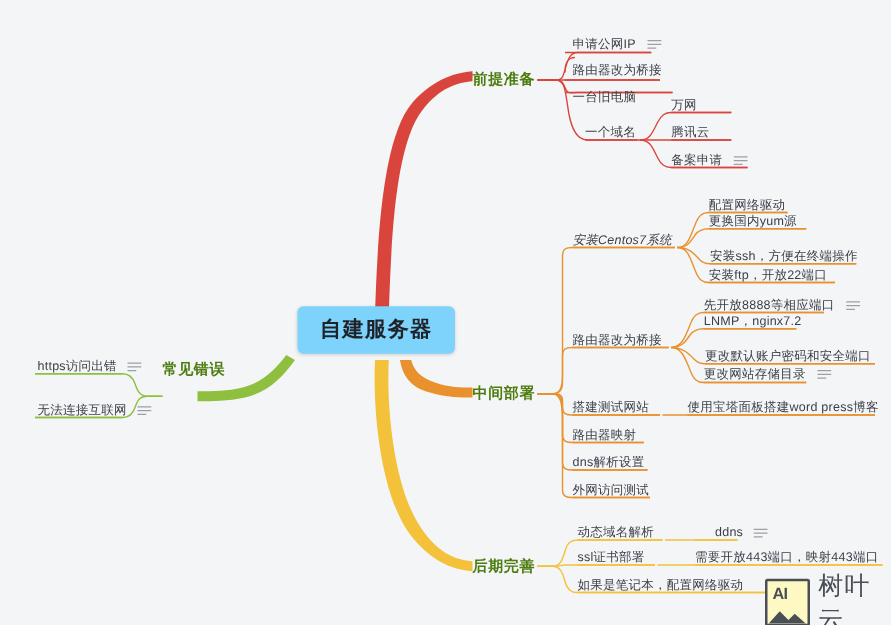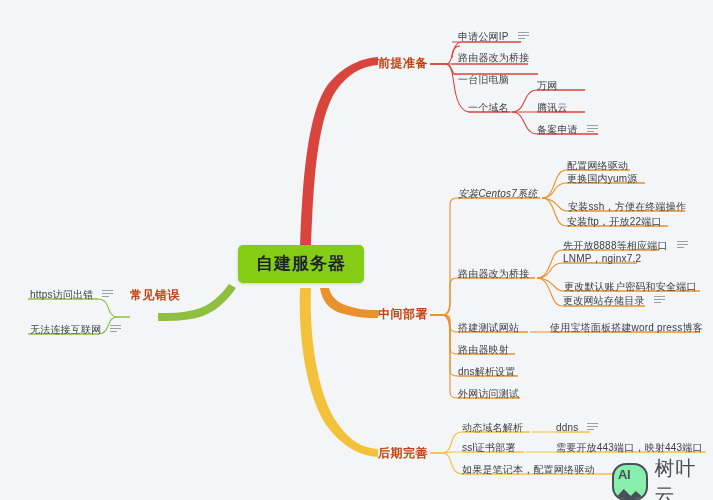"前提准备" .main-node { color: #c2410c -> #4d7c0f }
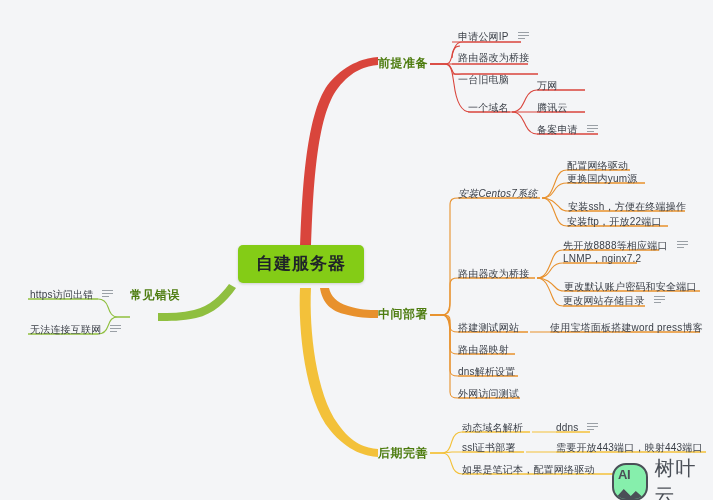"自建服务器" .root-node { background: #84cc16 -> #7dd3fc }
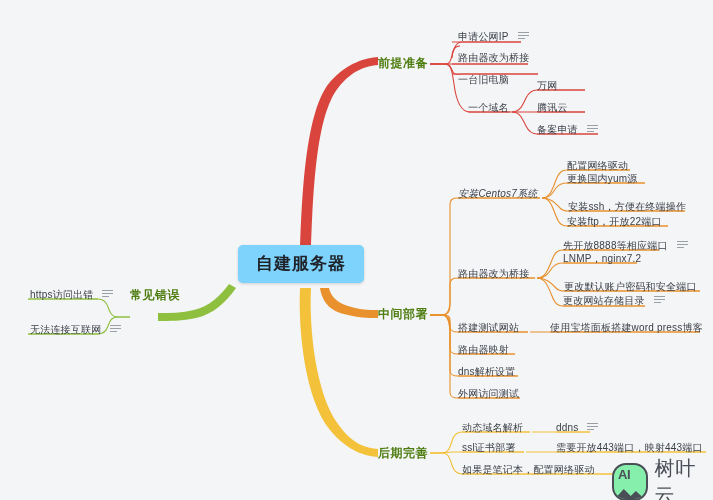"ddns" div.node { left: 556px -> 572px }
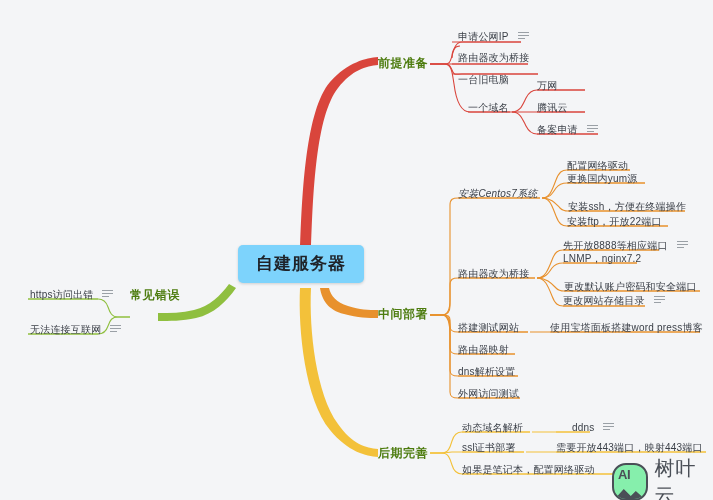"AI" .watermark-logo { background: #86efac -> #fef9c3; border-radius: 14px -> 2px }
